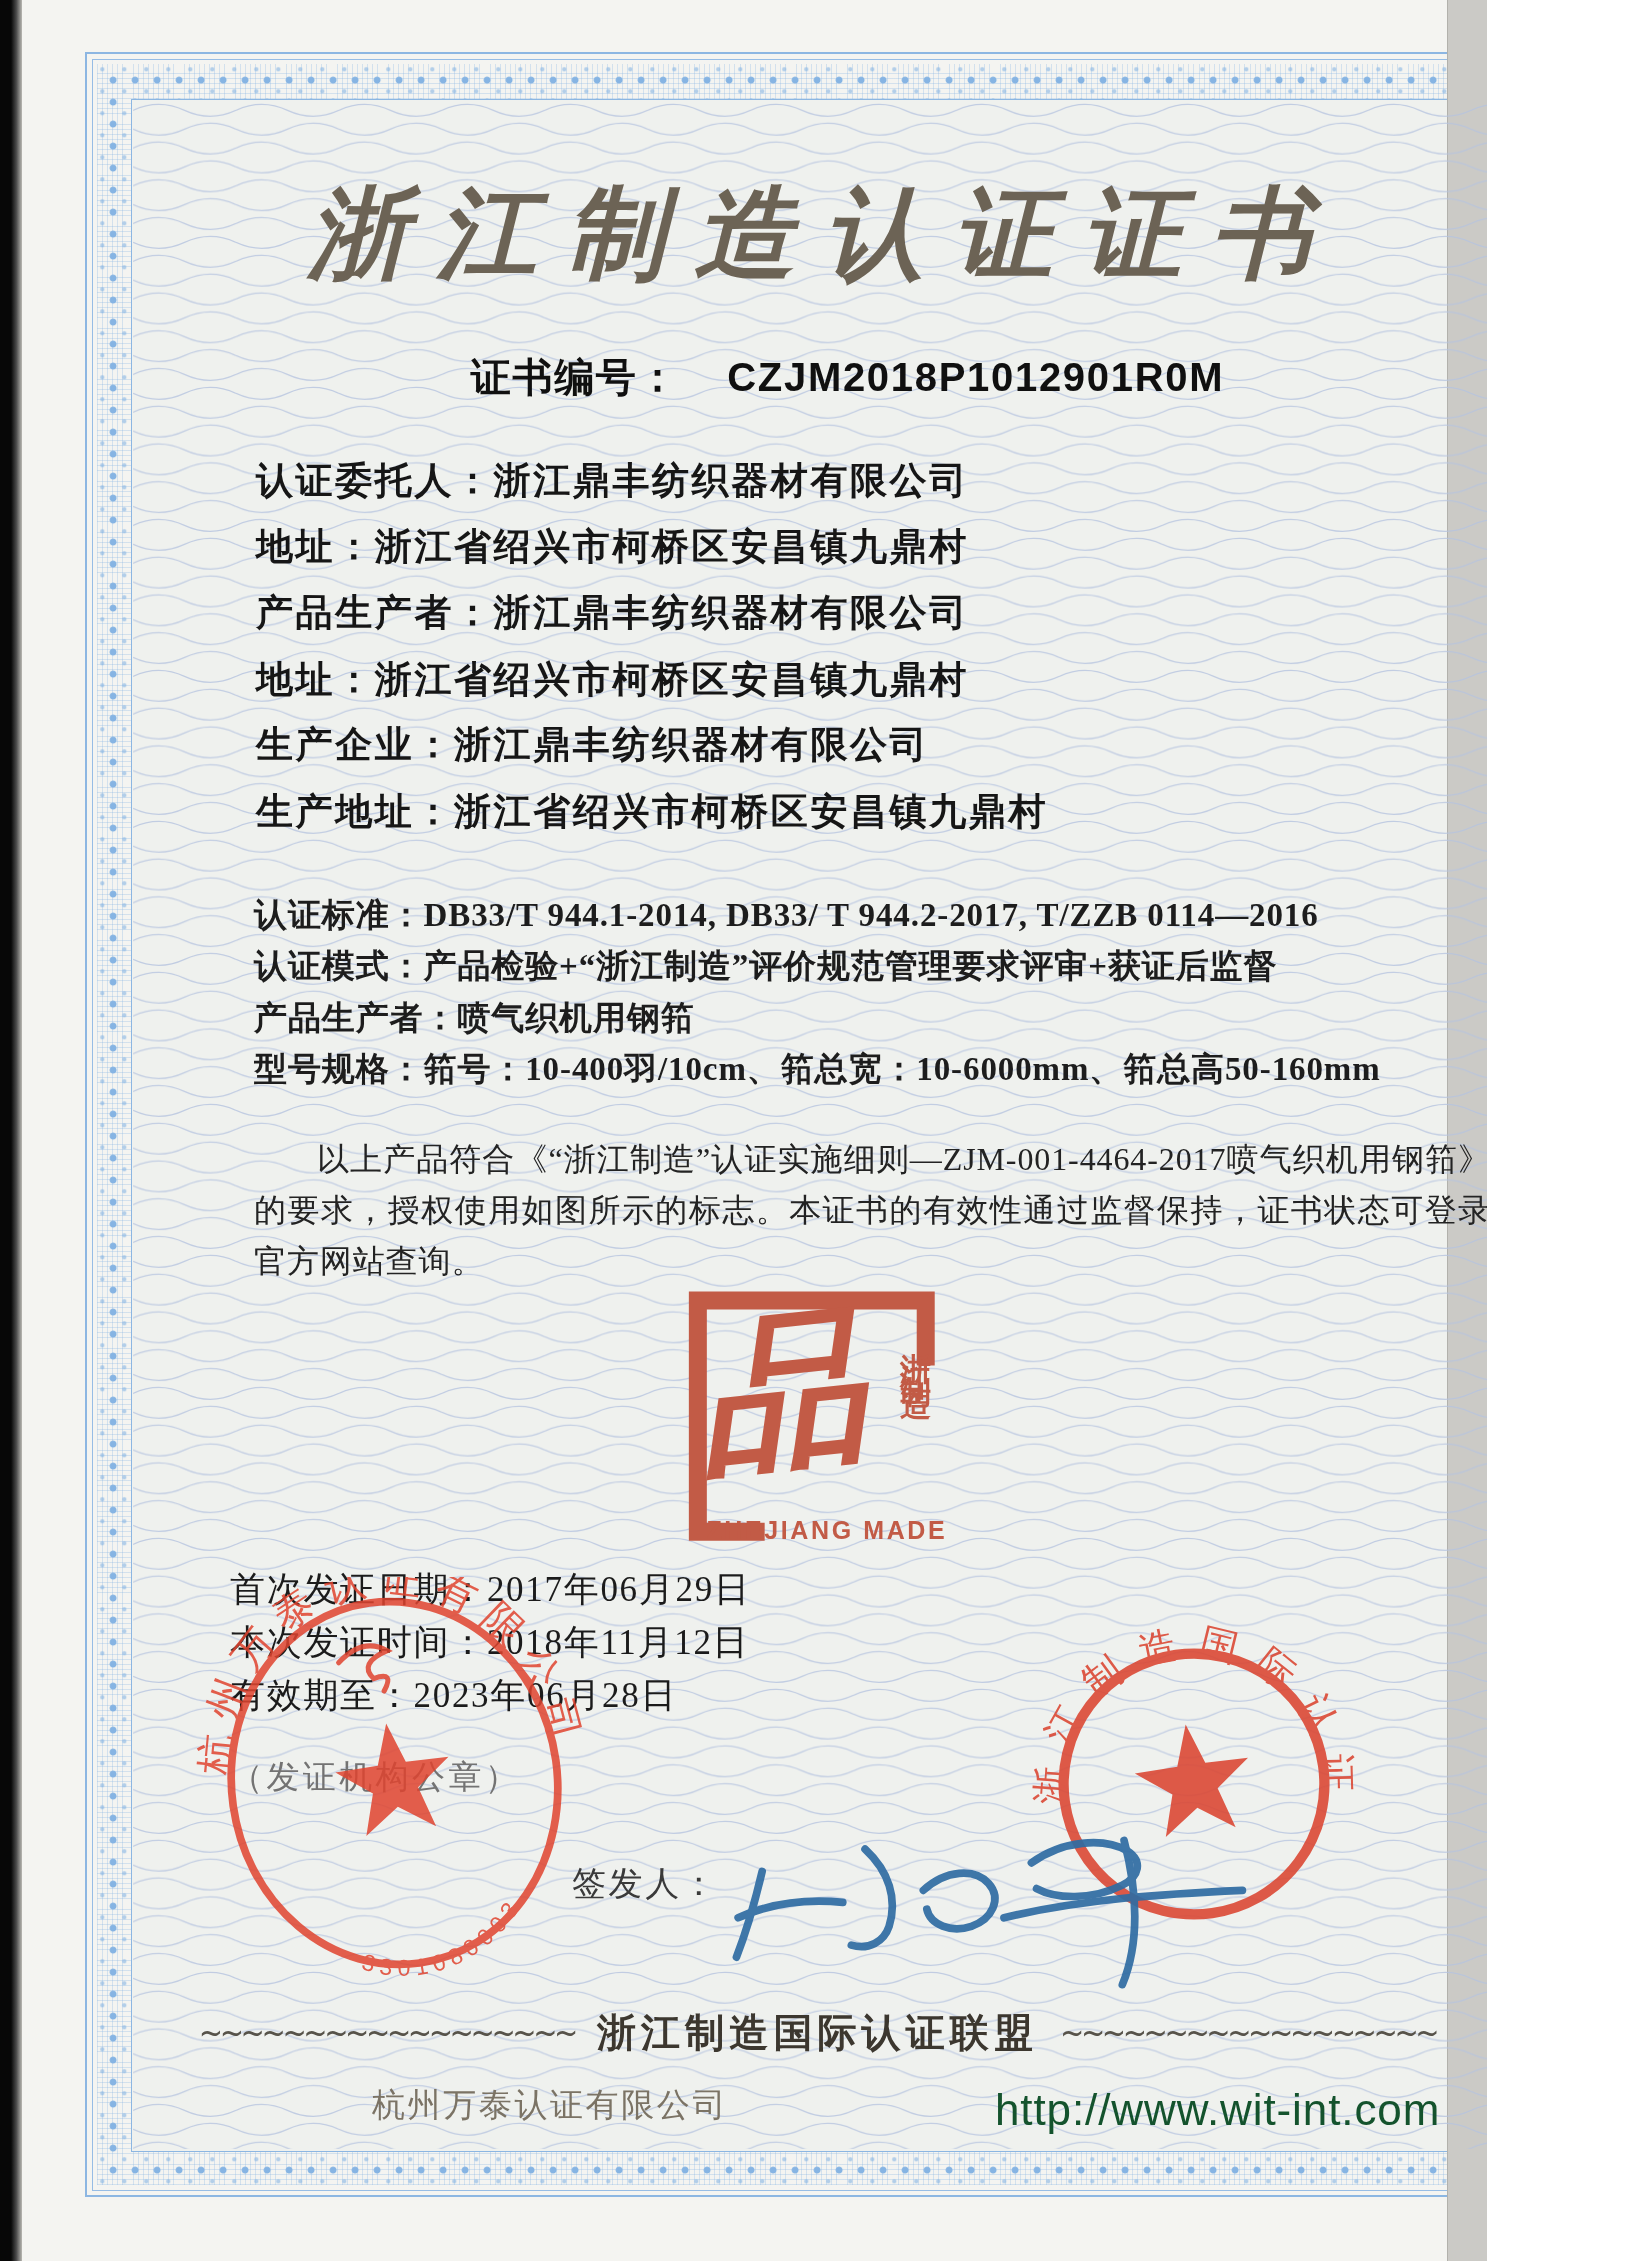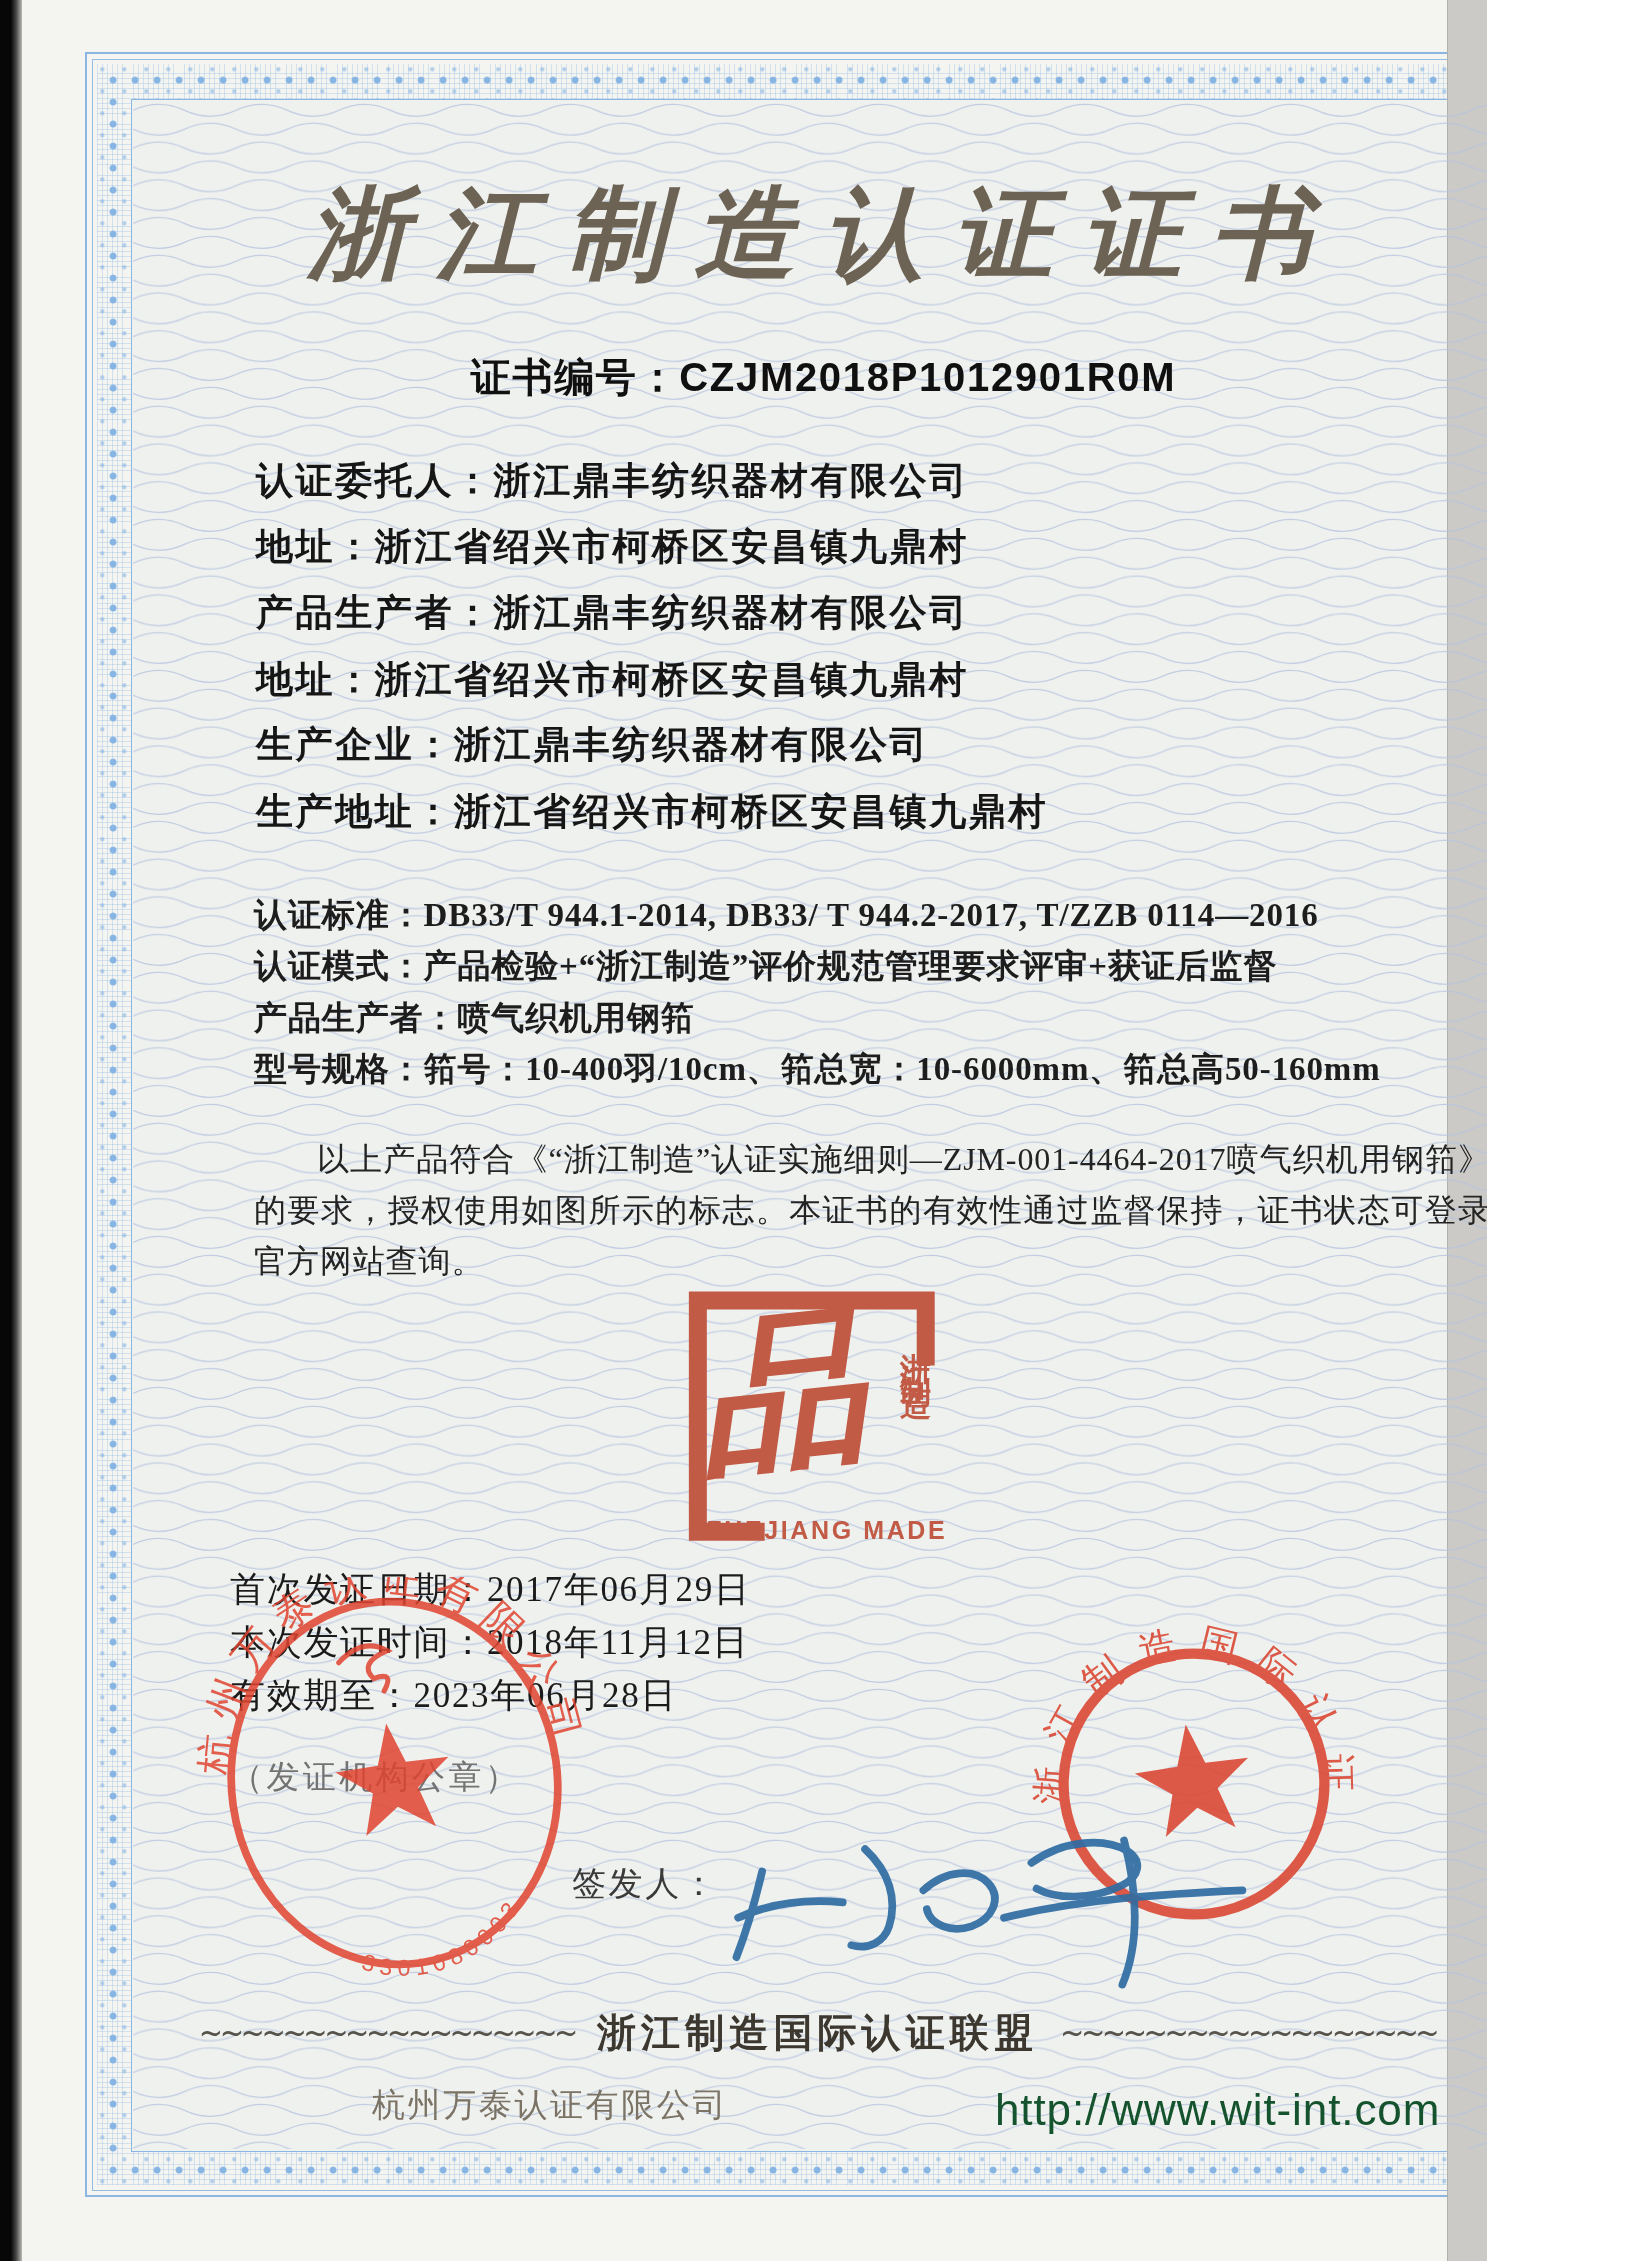"证书编号：" .cert-no { margin-left: none -> 48px }
